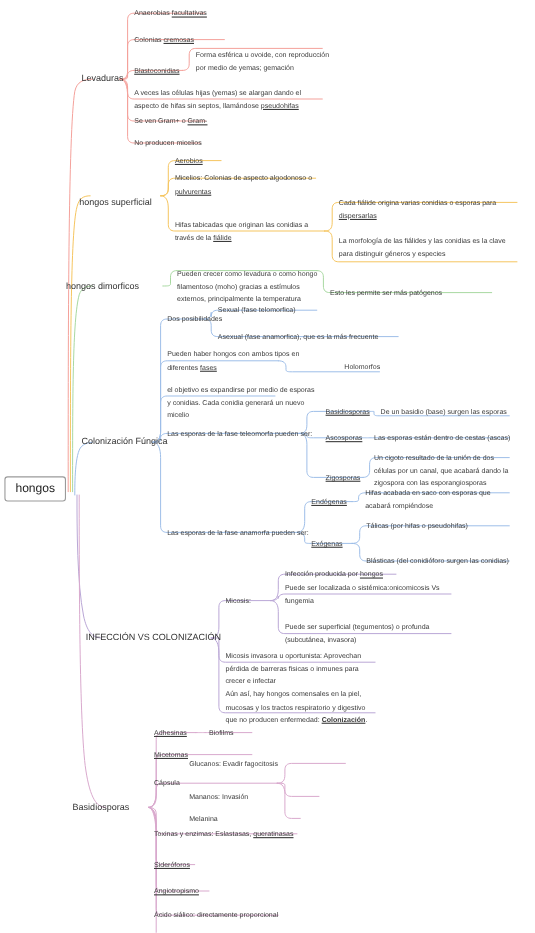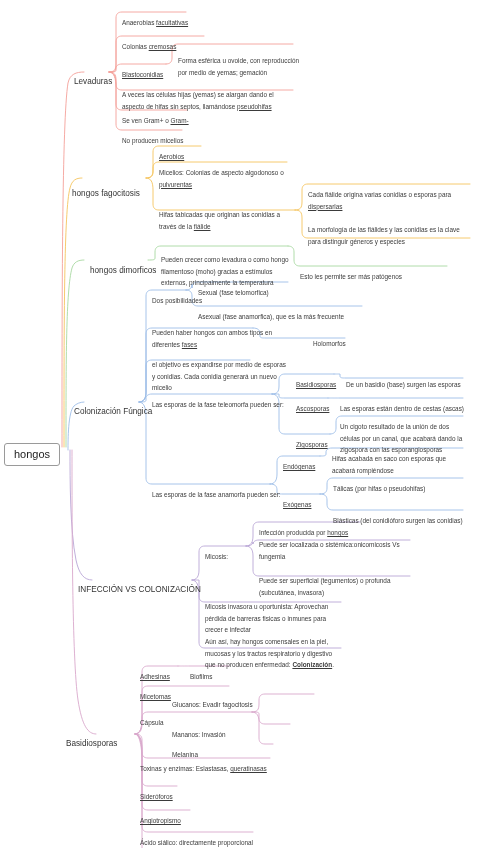"Levaduras" .node { margin-top: 10px -> none }
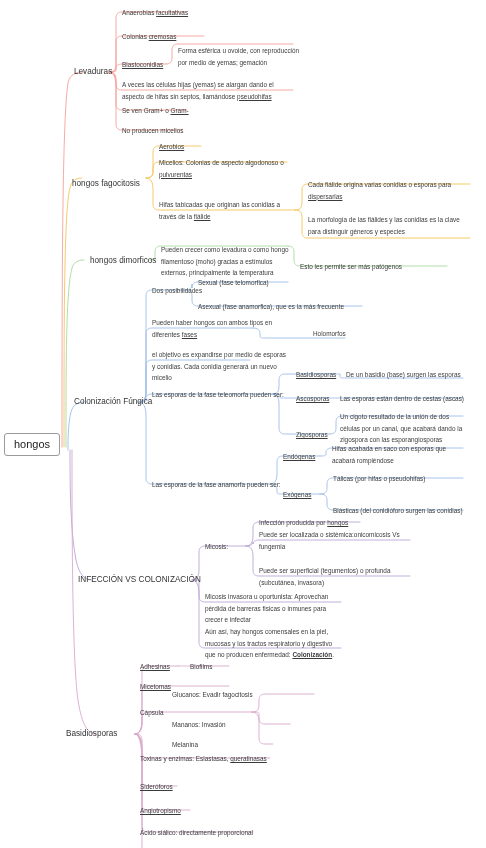"hongos fagocitosis" span { text: fagocitosis -> superficial }
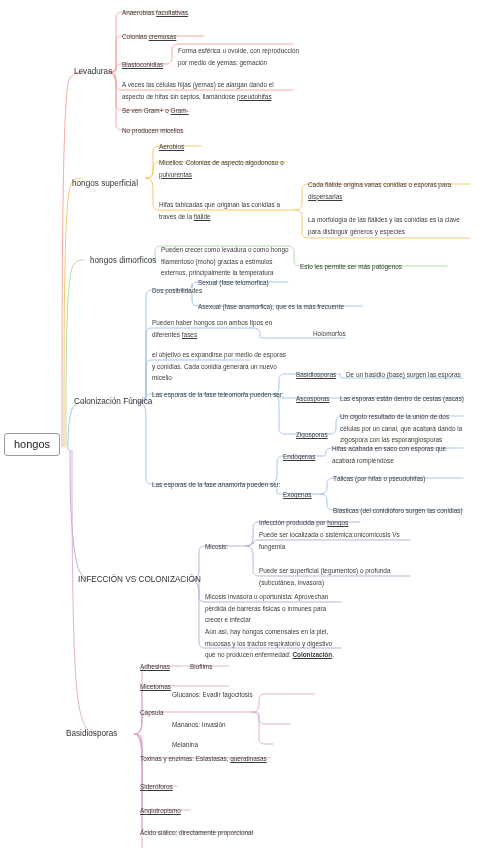"hongos dimorficos" div.node { left: 90px -> 60px }
